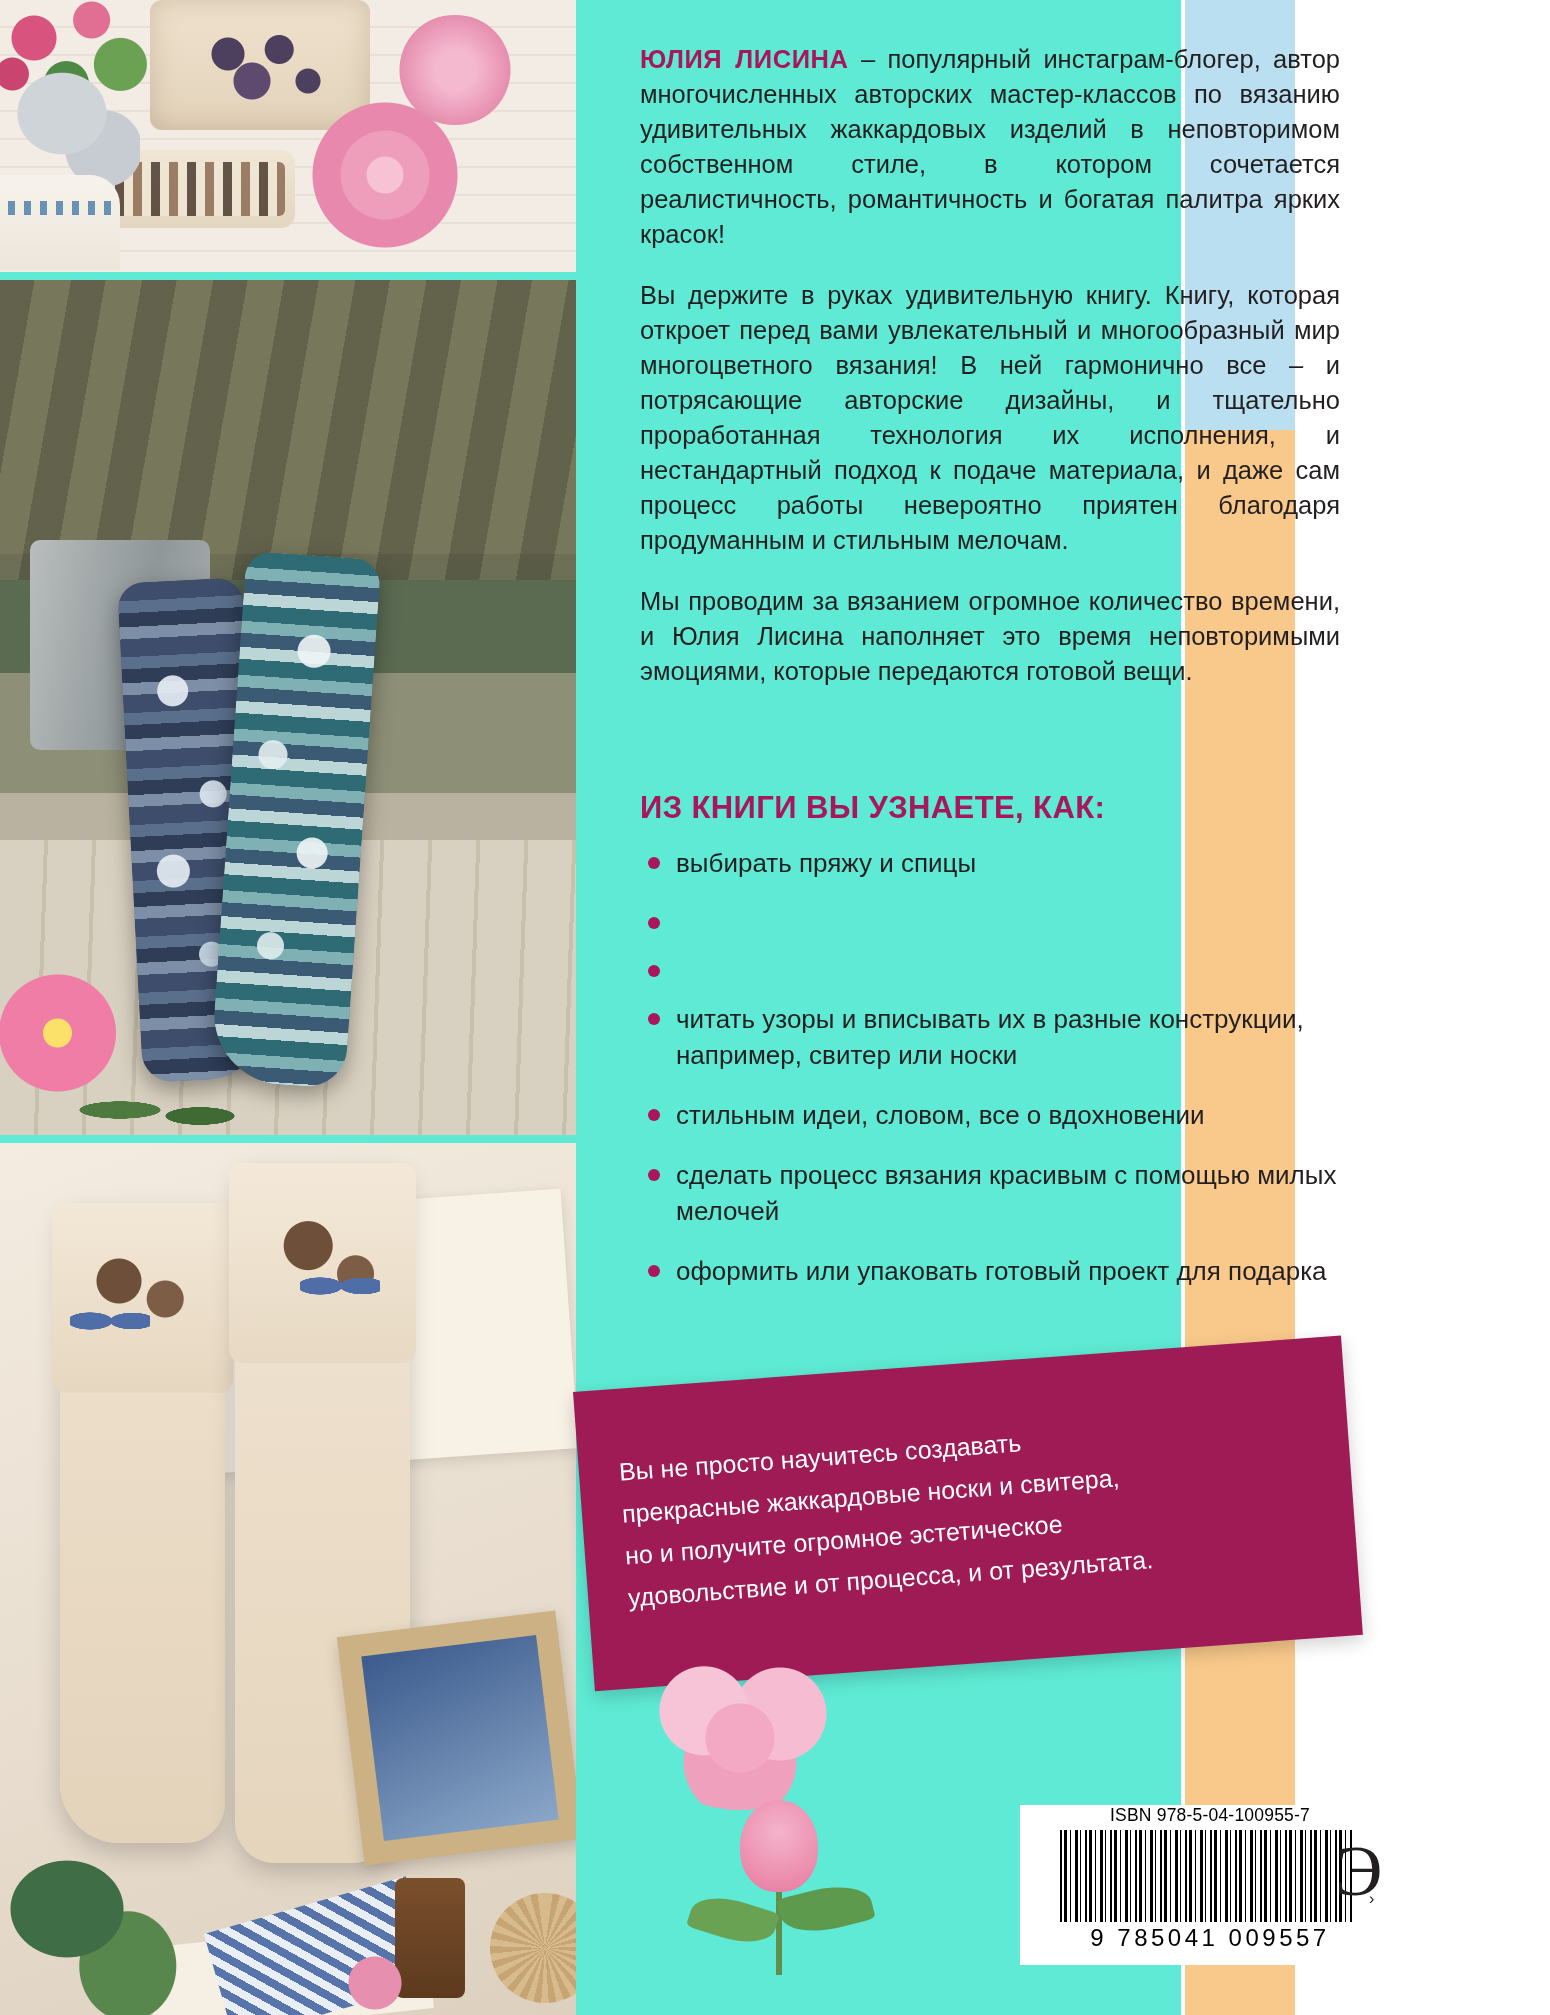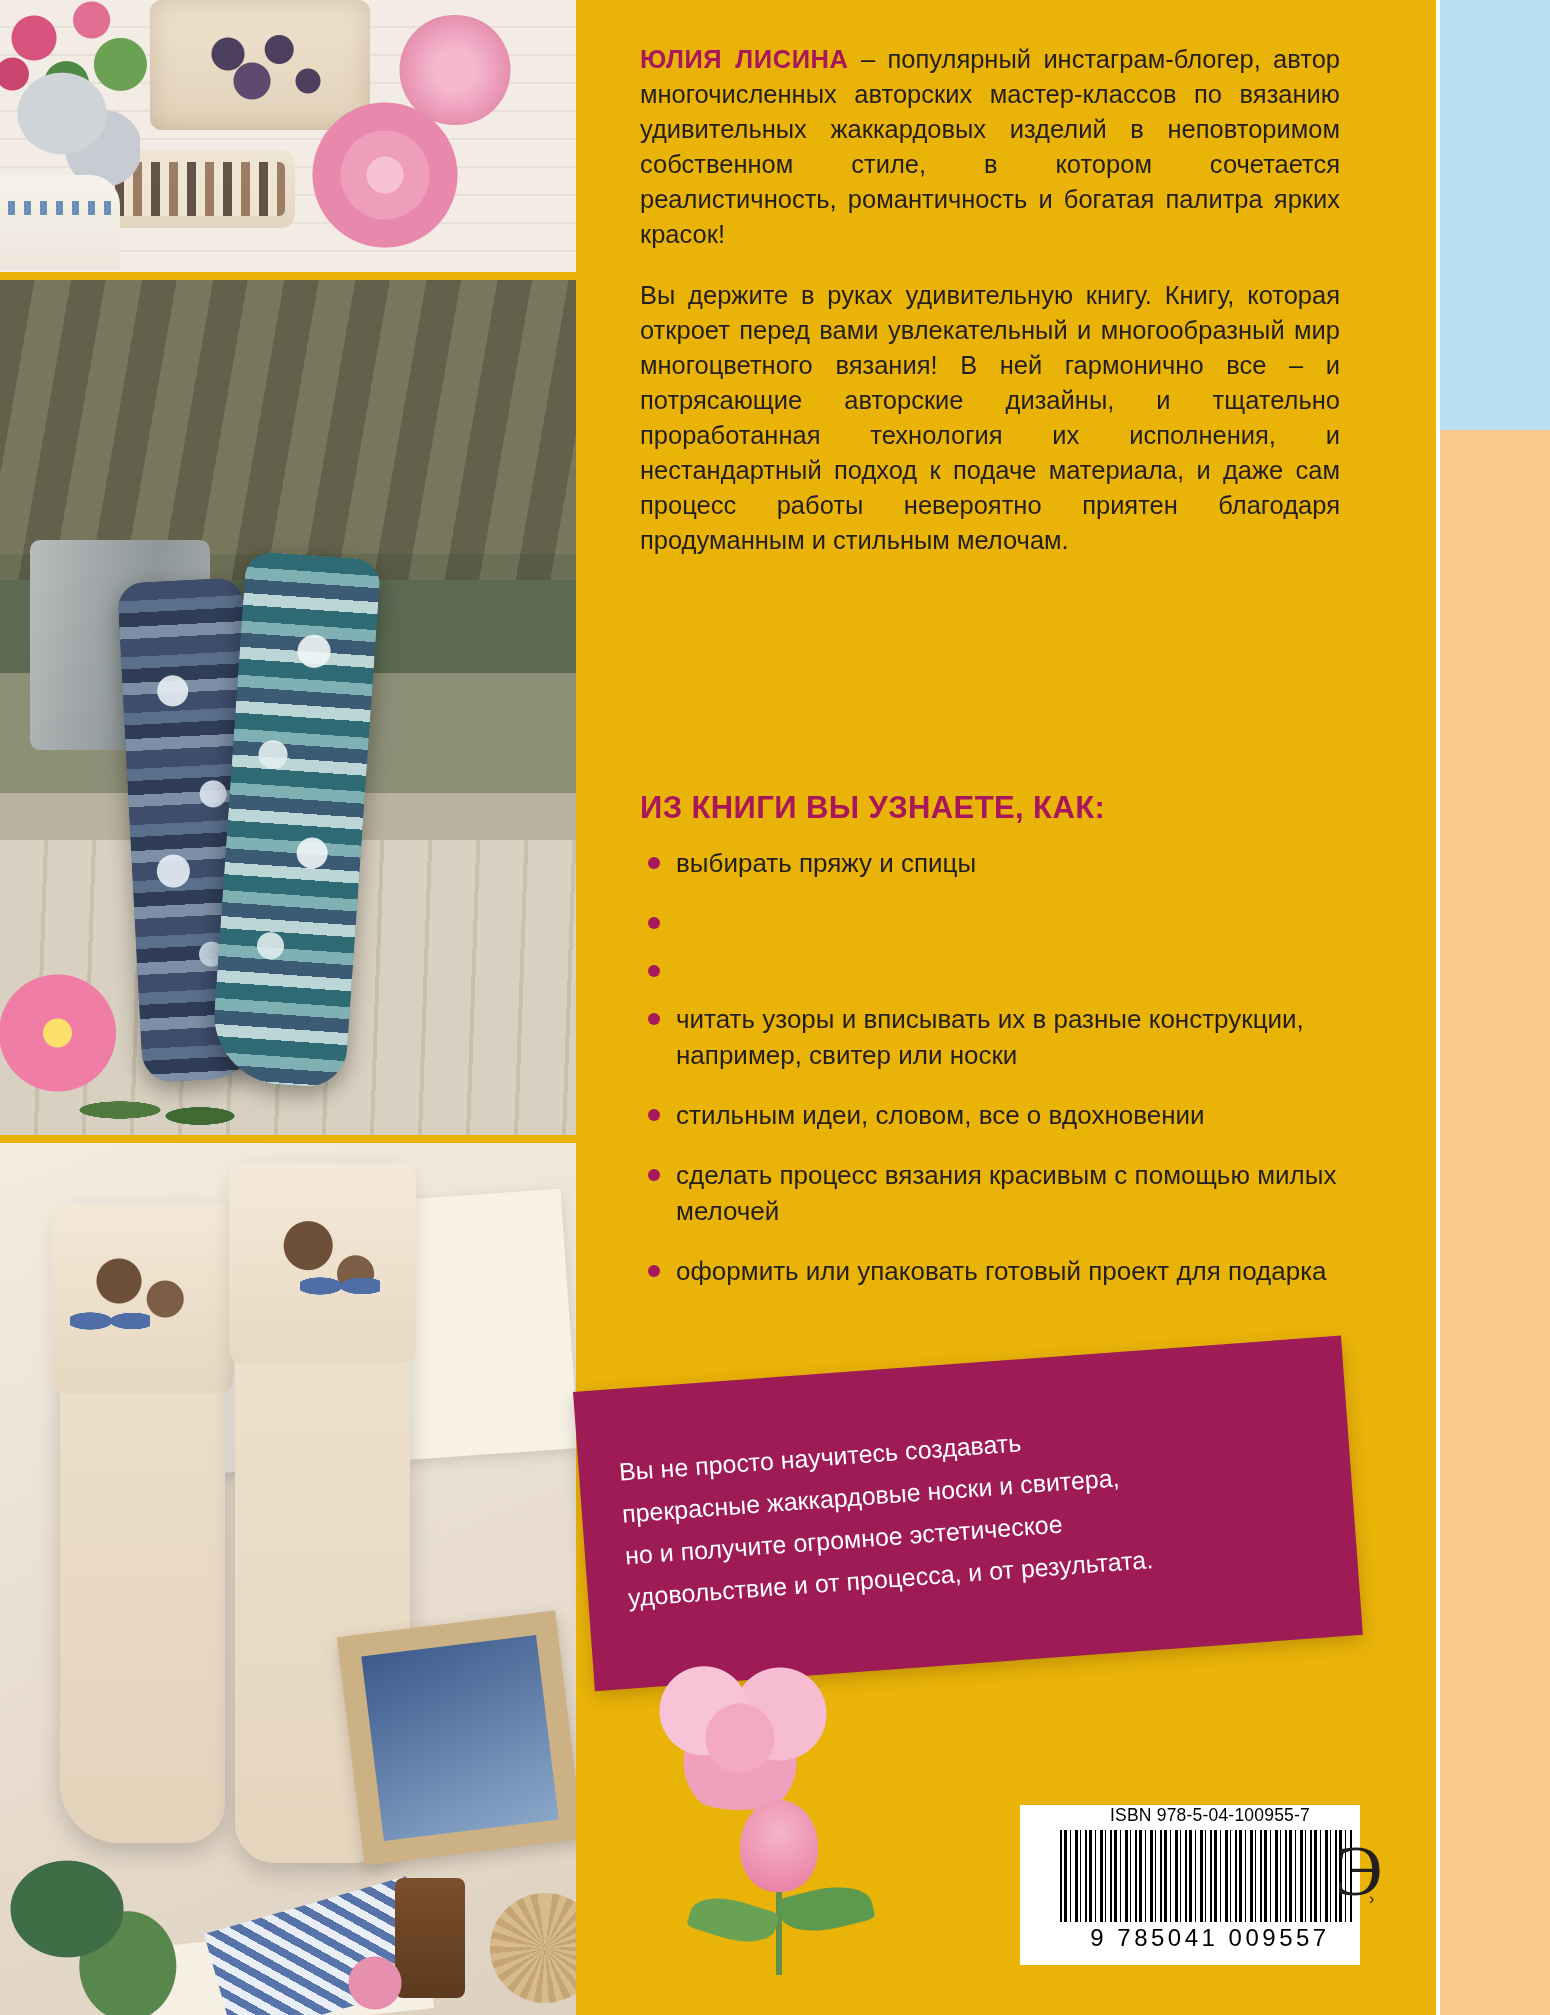"ЮЛИЯ ЛИСИНА – популярный" #book { background: #eab308 -> #5eead4; width: 1550px -> 1295px }
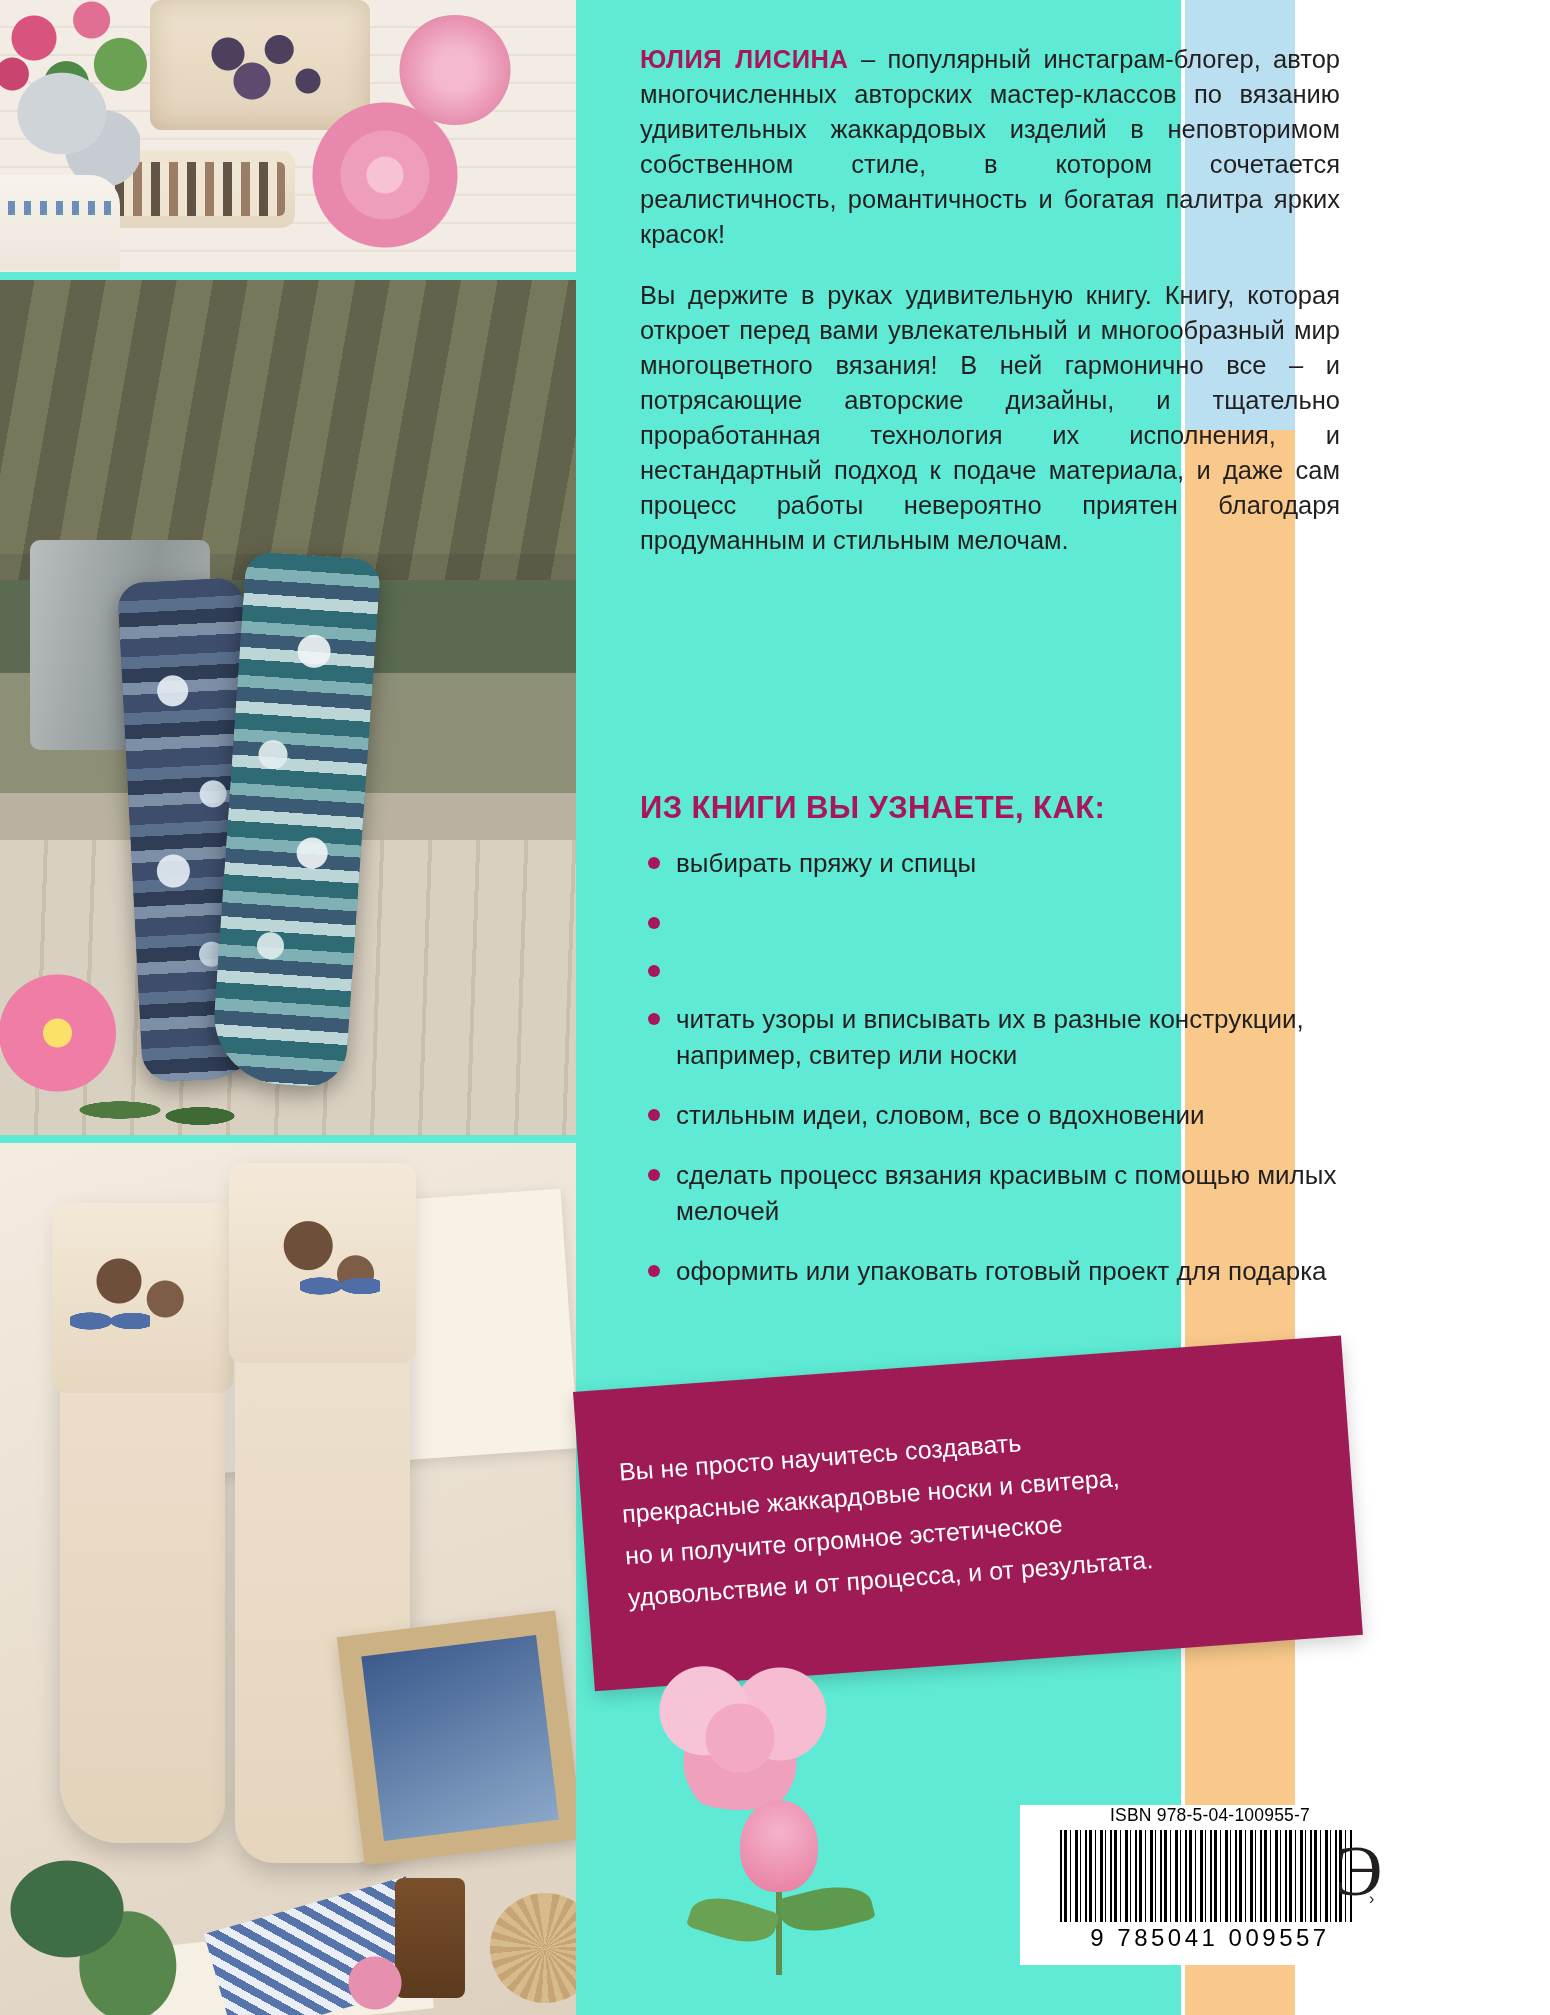"Мы проводим за вязанием огромное" p { html: none -> <p>Мы проводим за вязанием огромное количество времени, и Юлия Лисина наполняет это время неповторимыми эмоциями, которые передаются готовой вещи.</p> }
